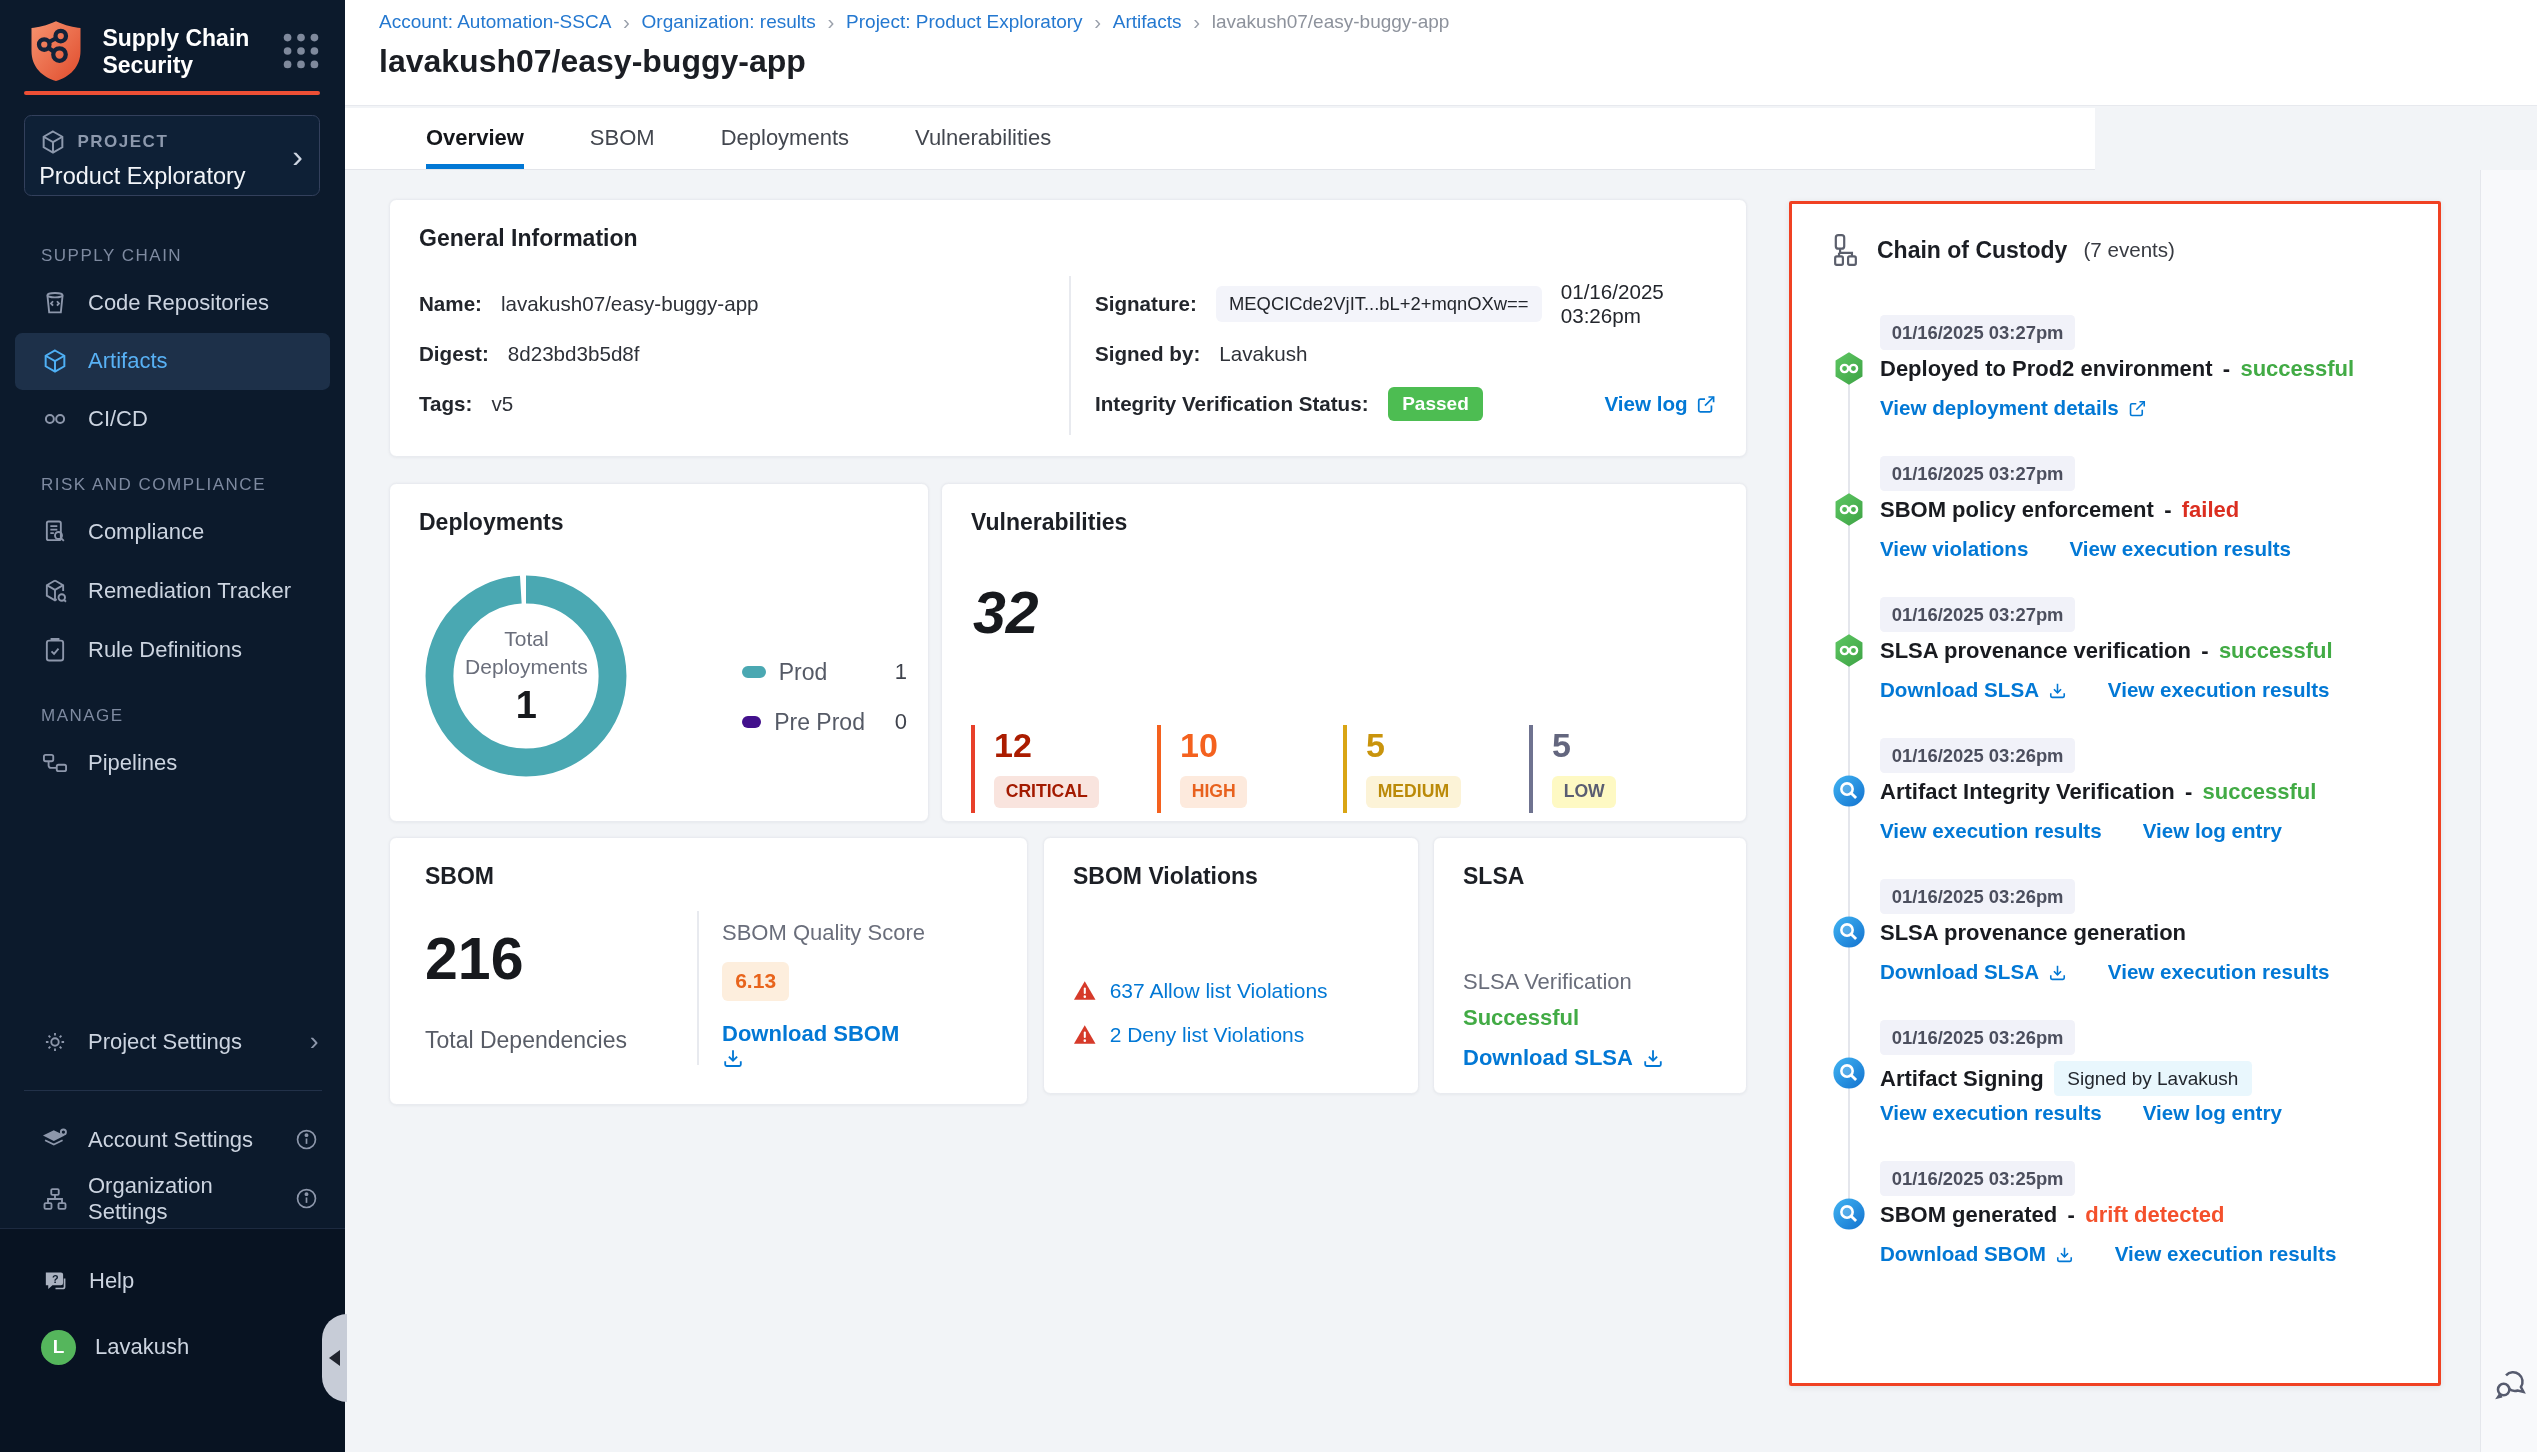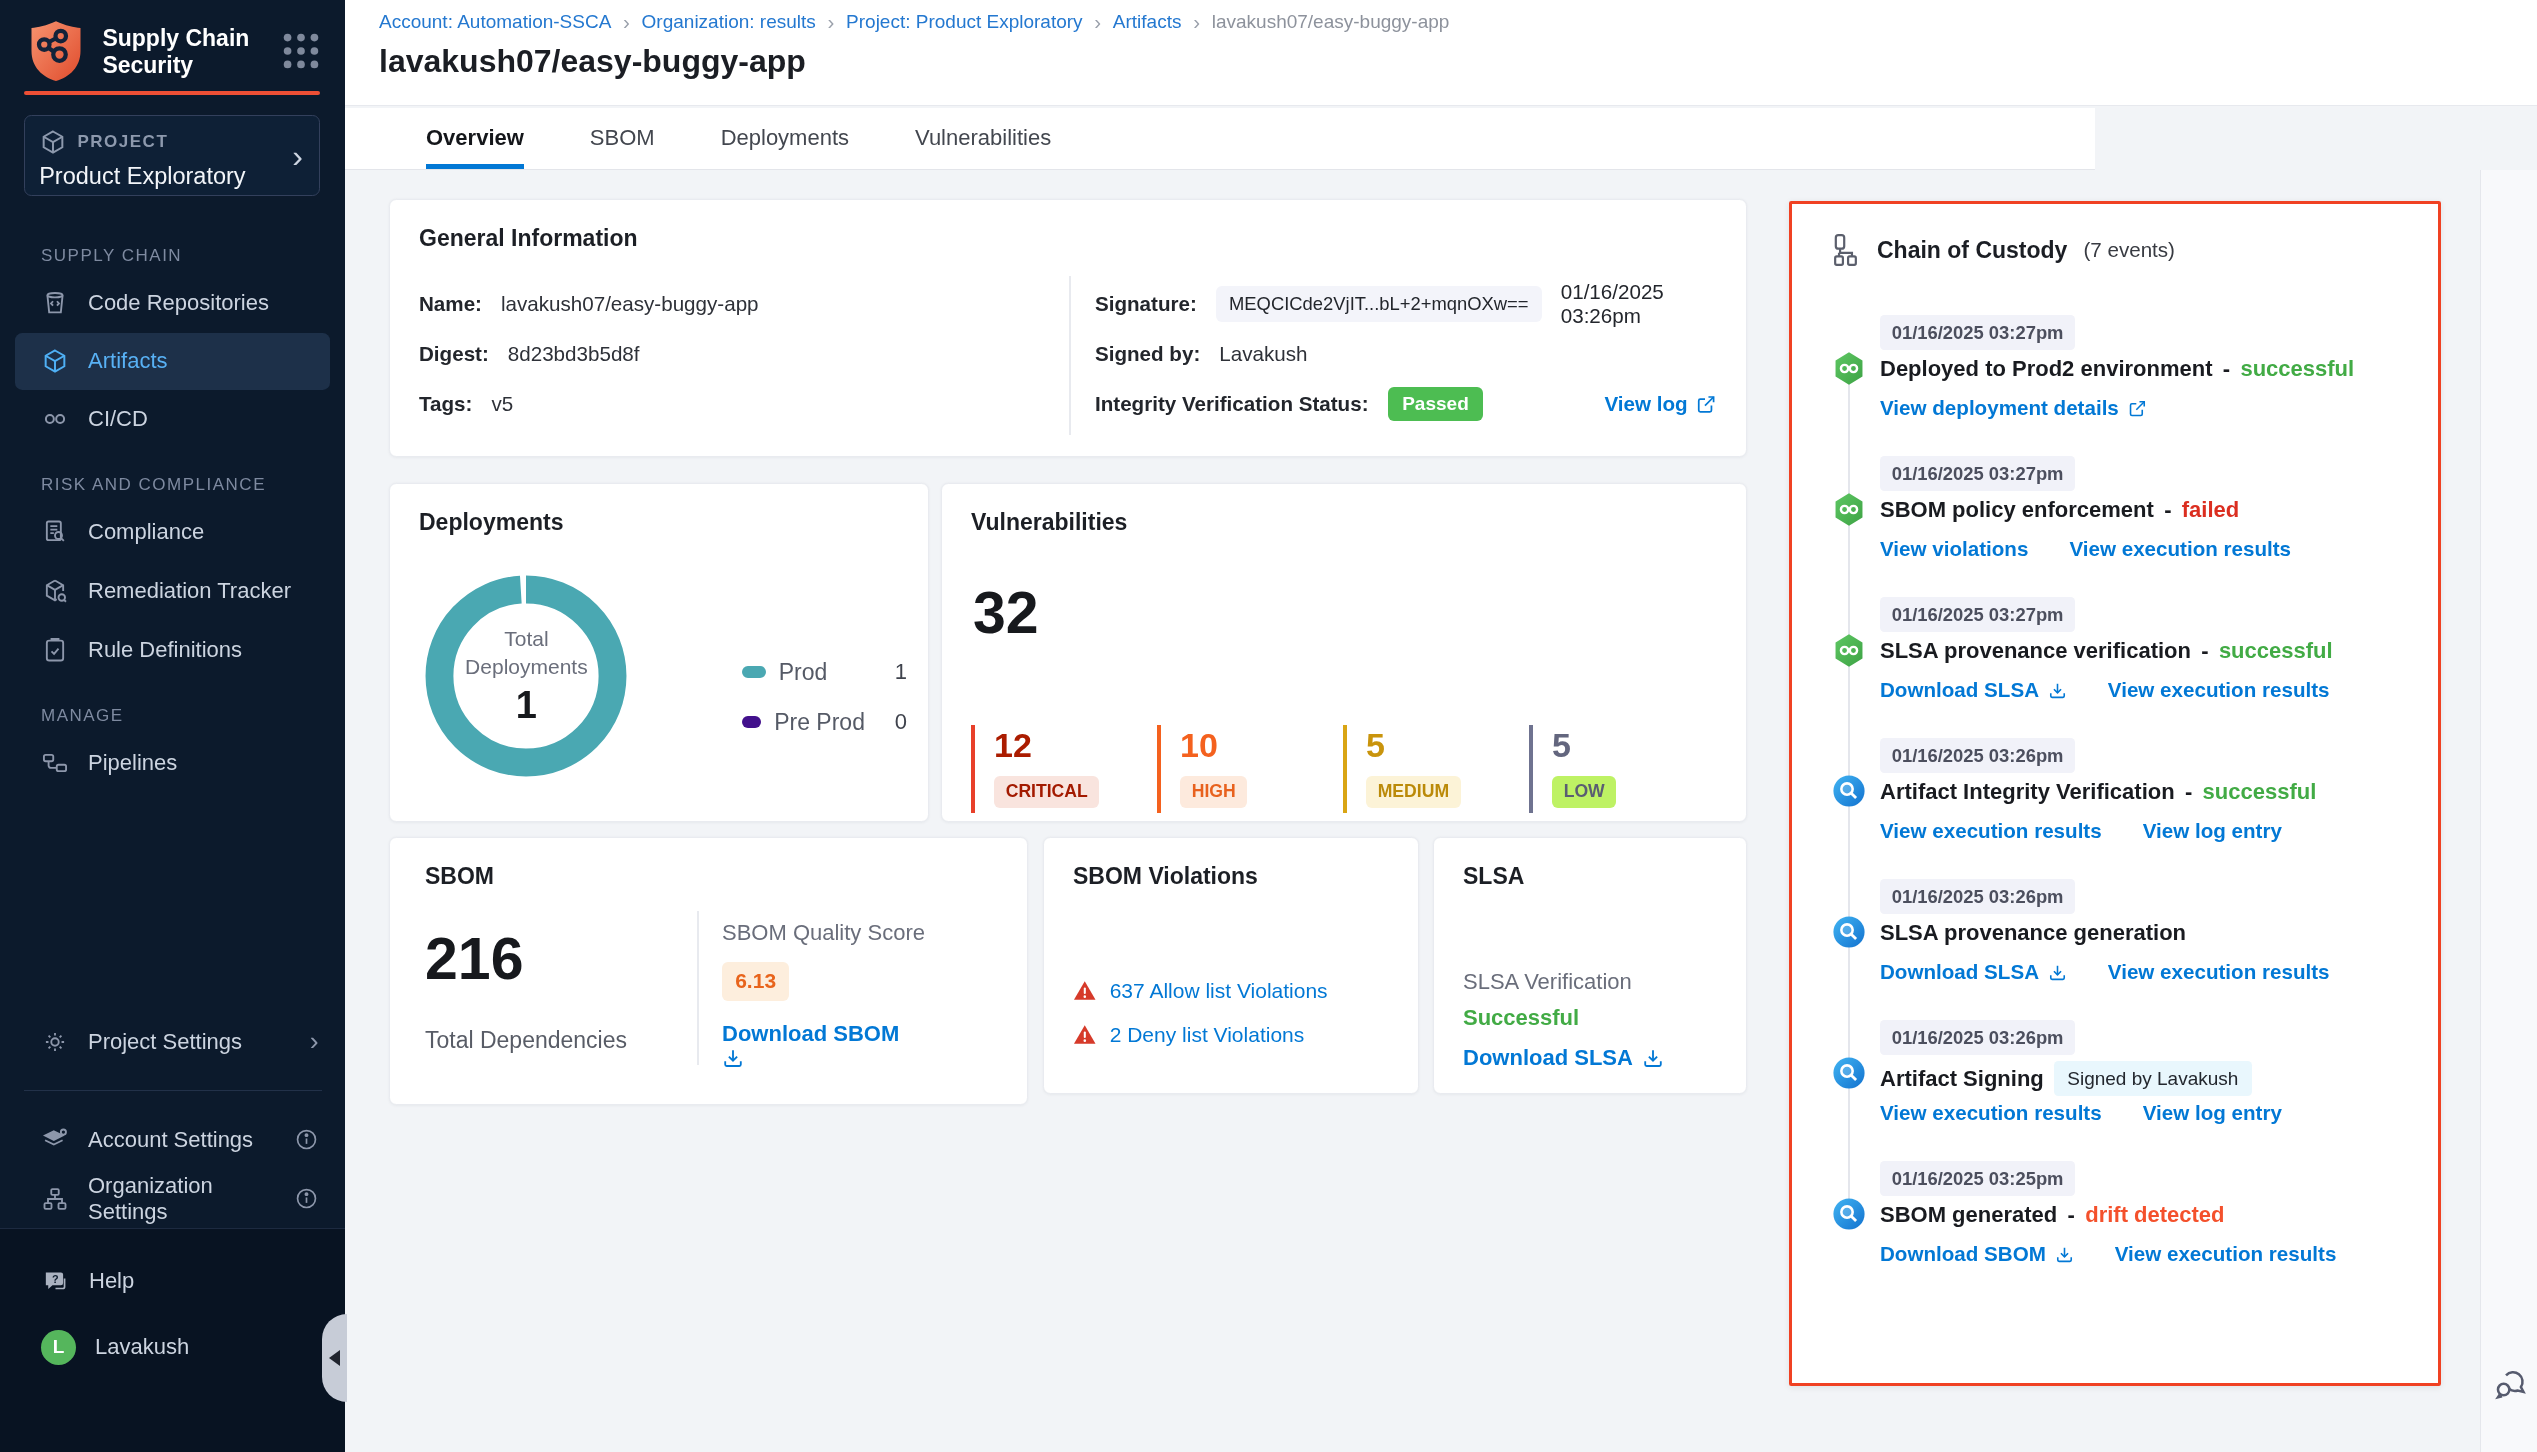"32" .vuln-total { font-style: none -> italic }
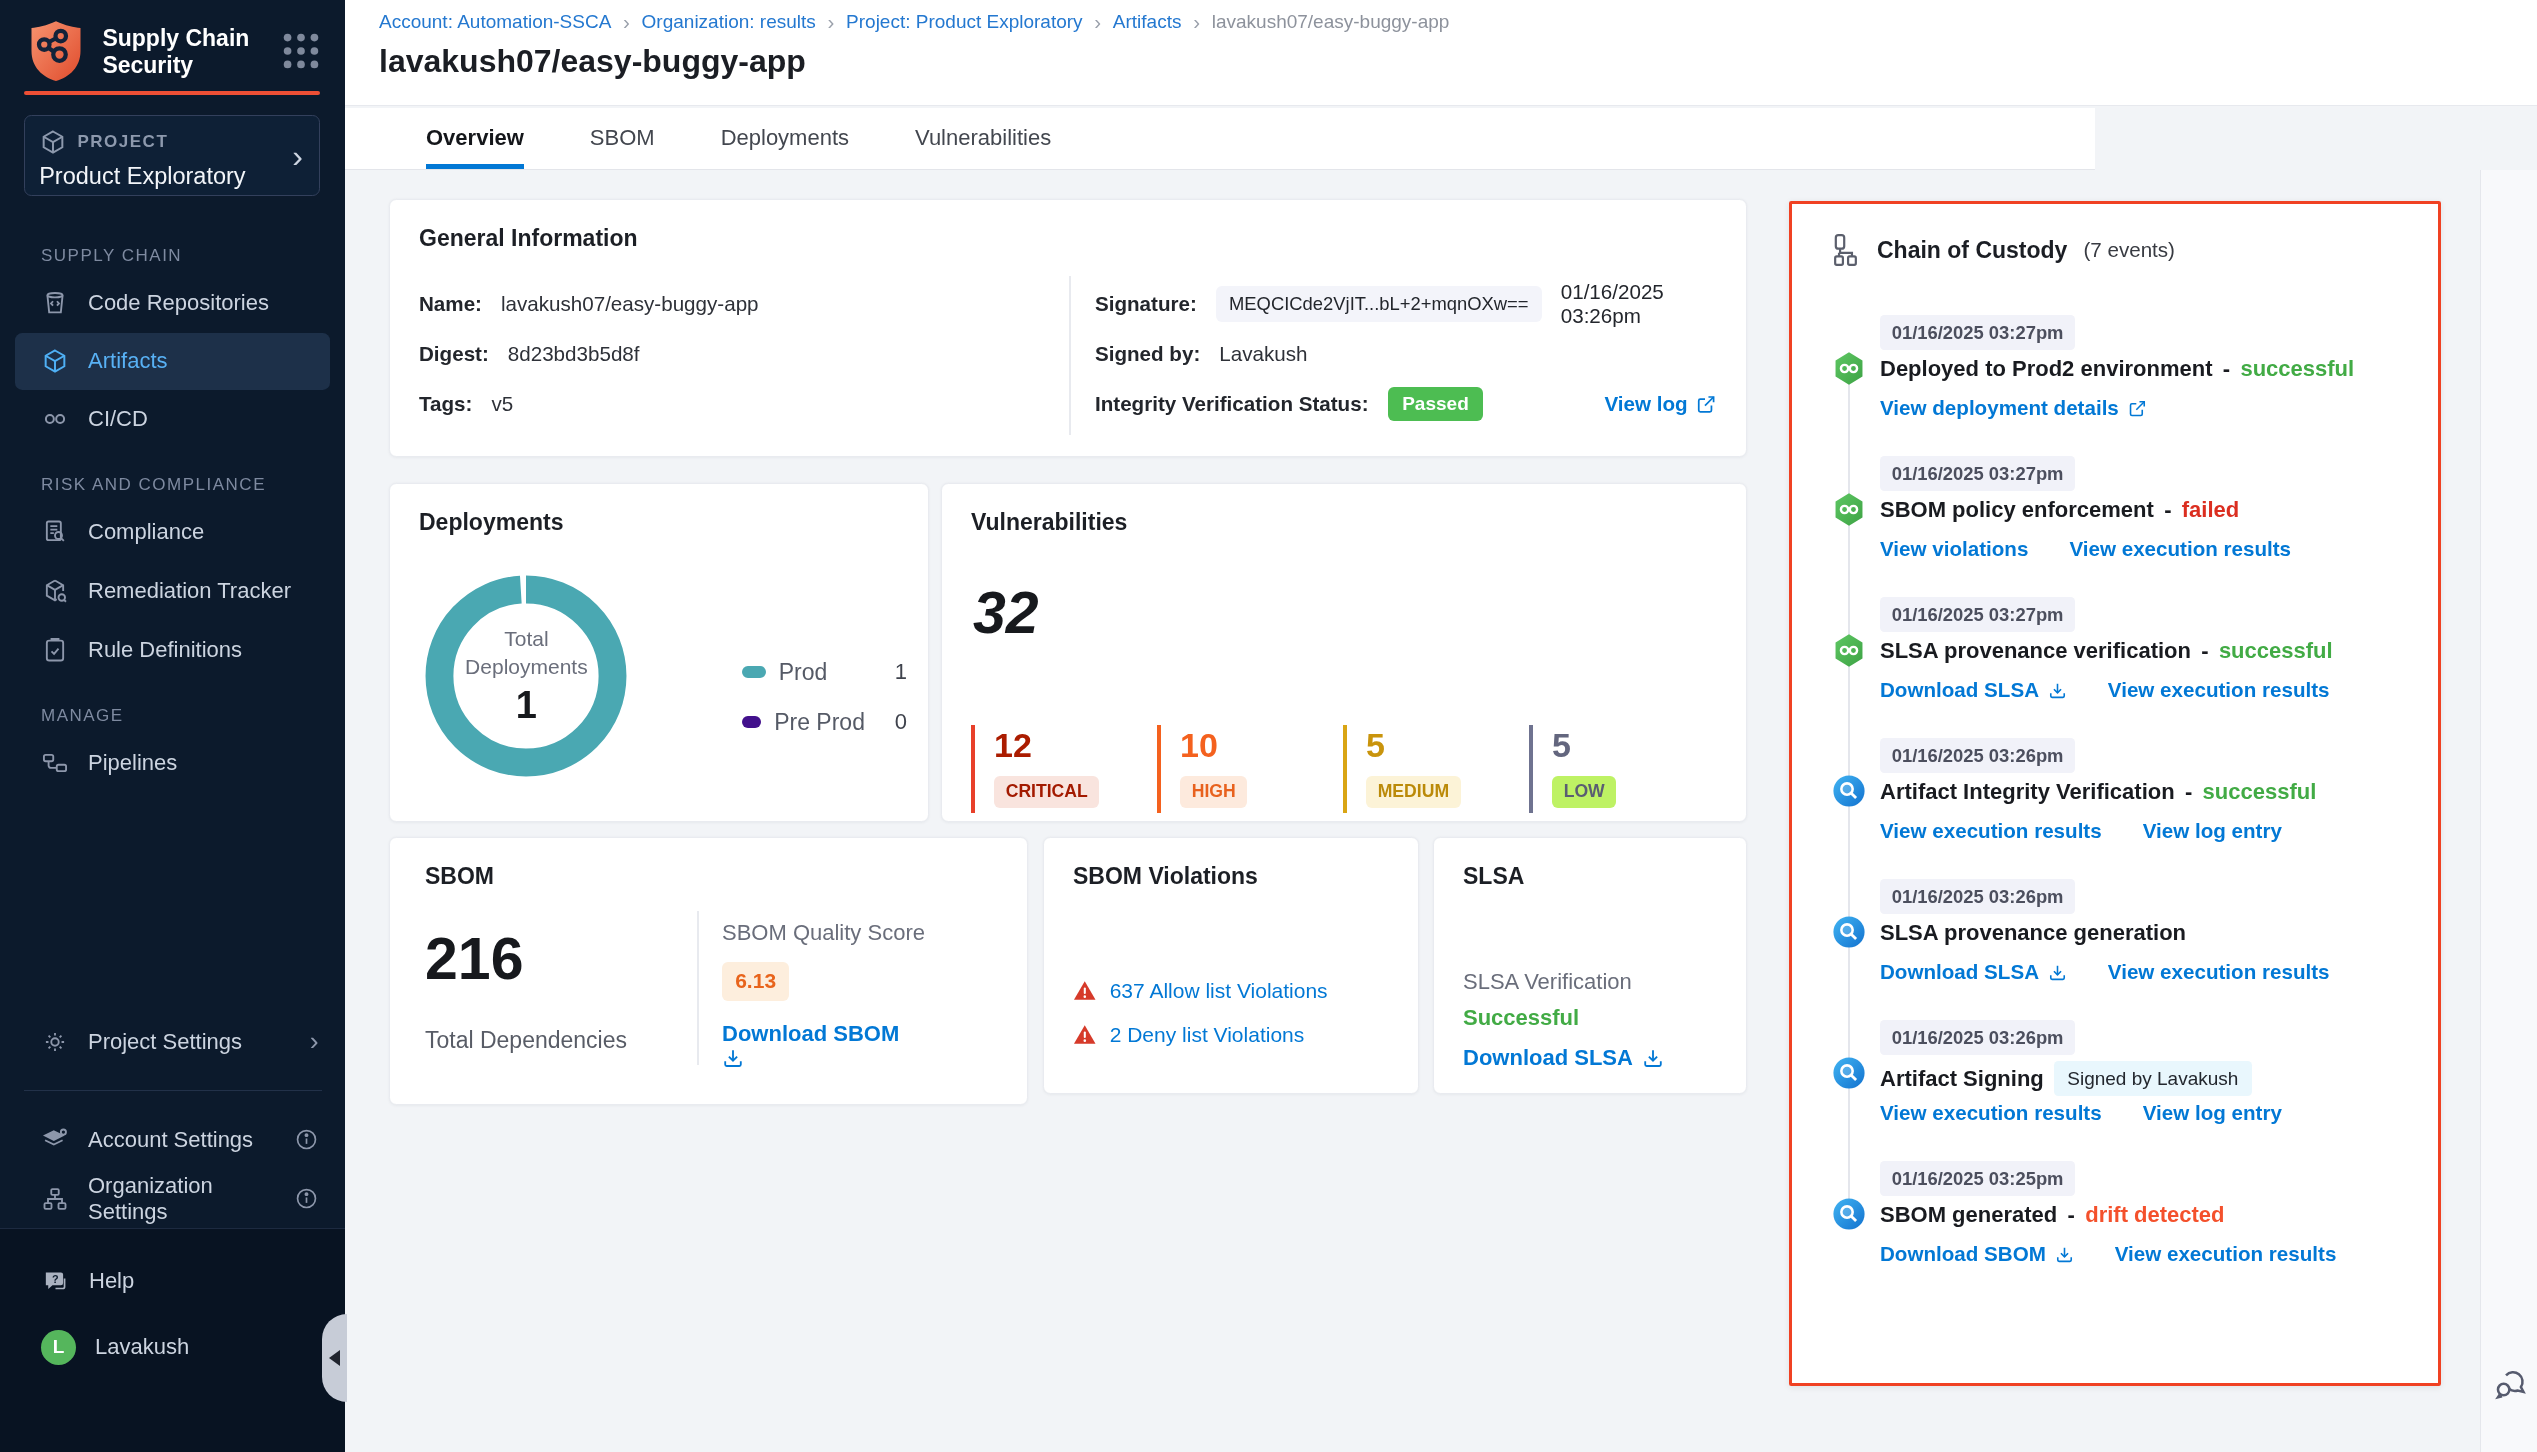"LOW" .sev-low .sev-badge { background: #bef264 -> #fef9c3 }
